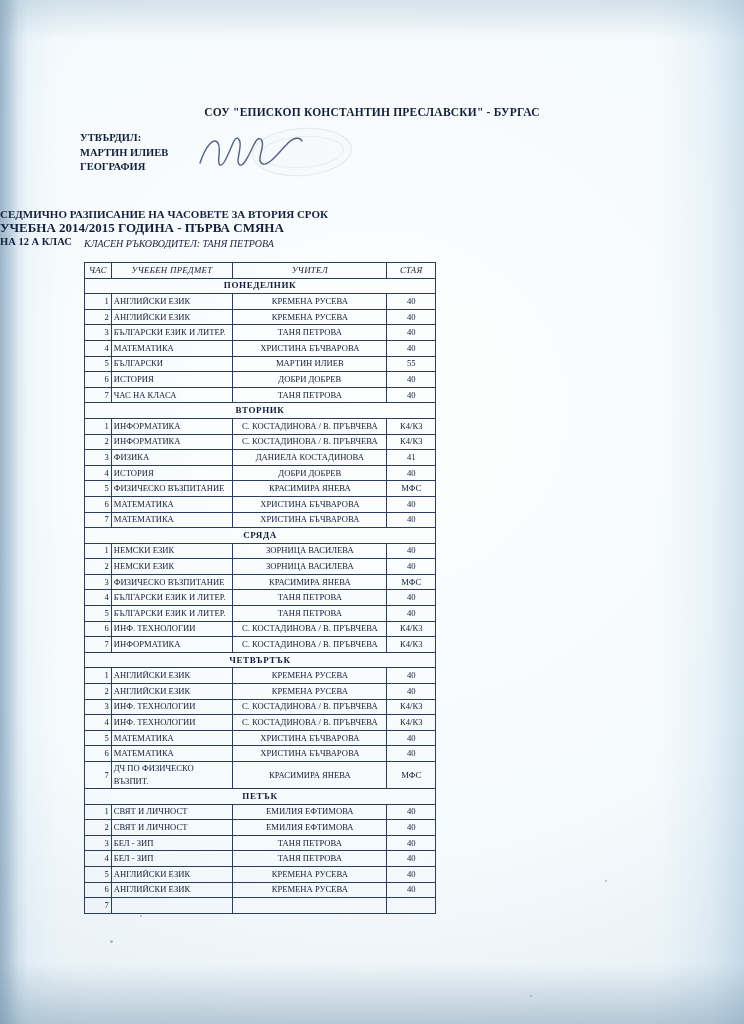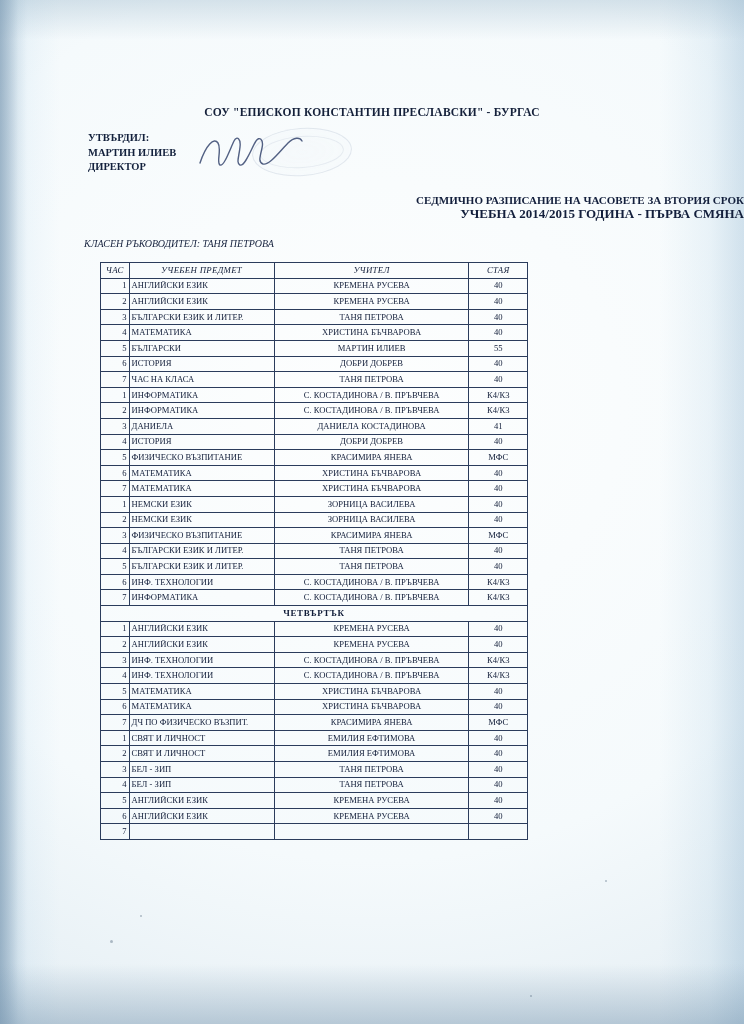"УТВЪРДИЛ:" .approve-block { left: 88px -> 80px }
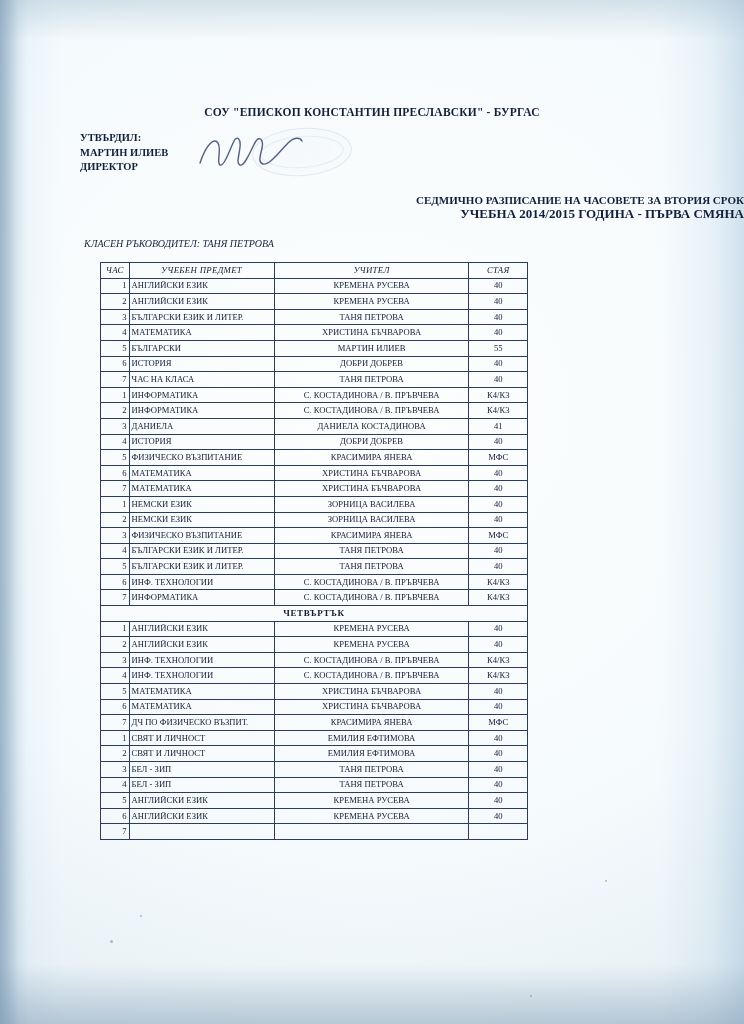"ДИРЕКТОР" div { text: ДИРЕКТОР -> ГЕОГРАФИЯ }
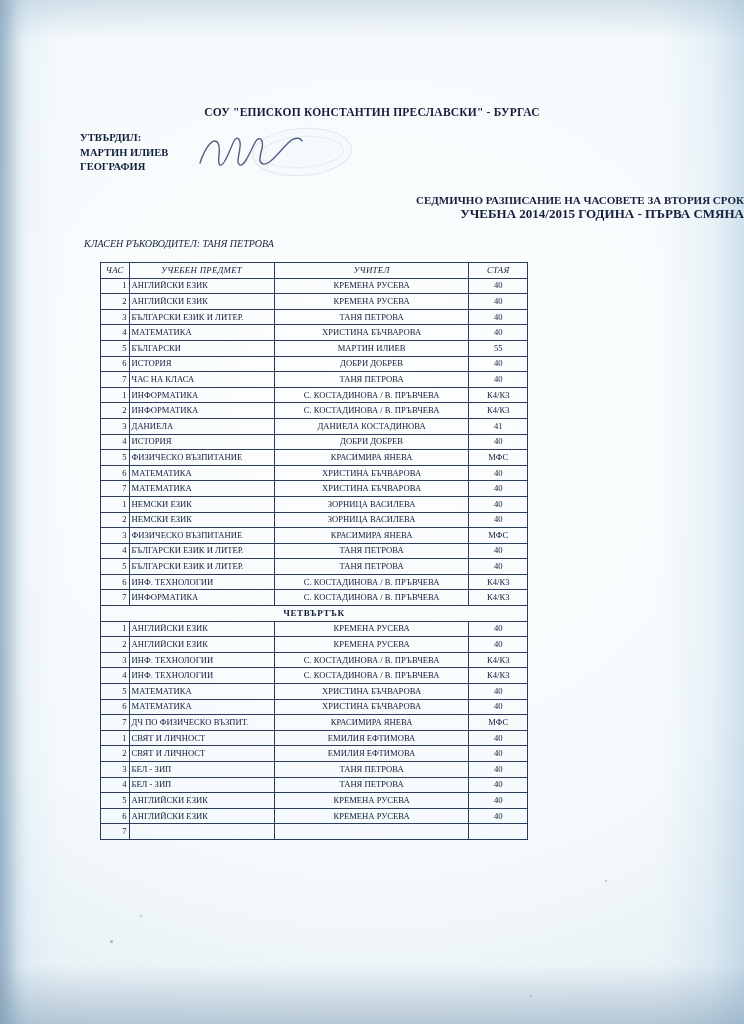"СЕДМИЧНО РАЗПИСАНИЕ НА ЧАСОВЕТЕ ЗА" .doc-title { text-align: right -> left; top: 193px -> 207px }
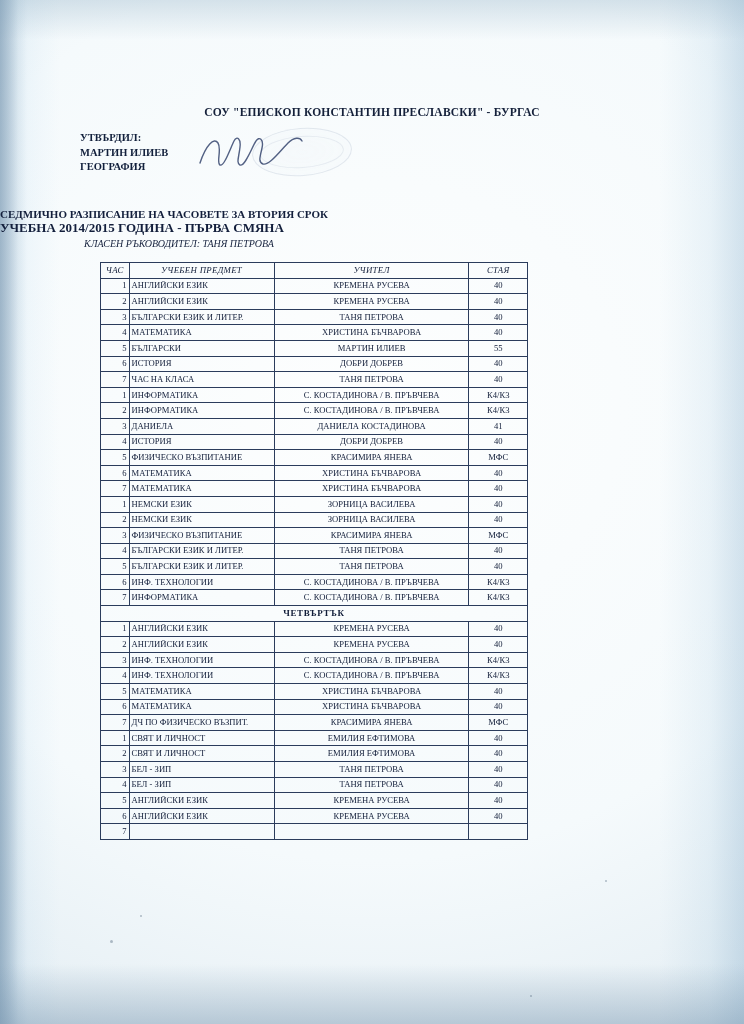"НА 12 А КЛАС" div.l3 { html: none -> <div>НА 12 А КЛАС</div> }
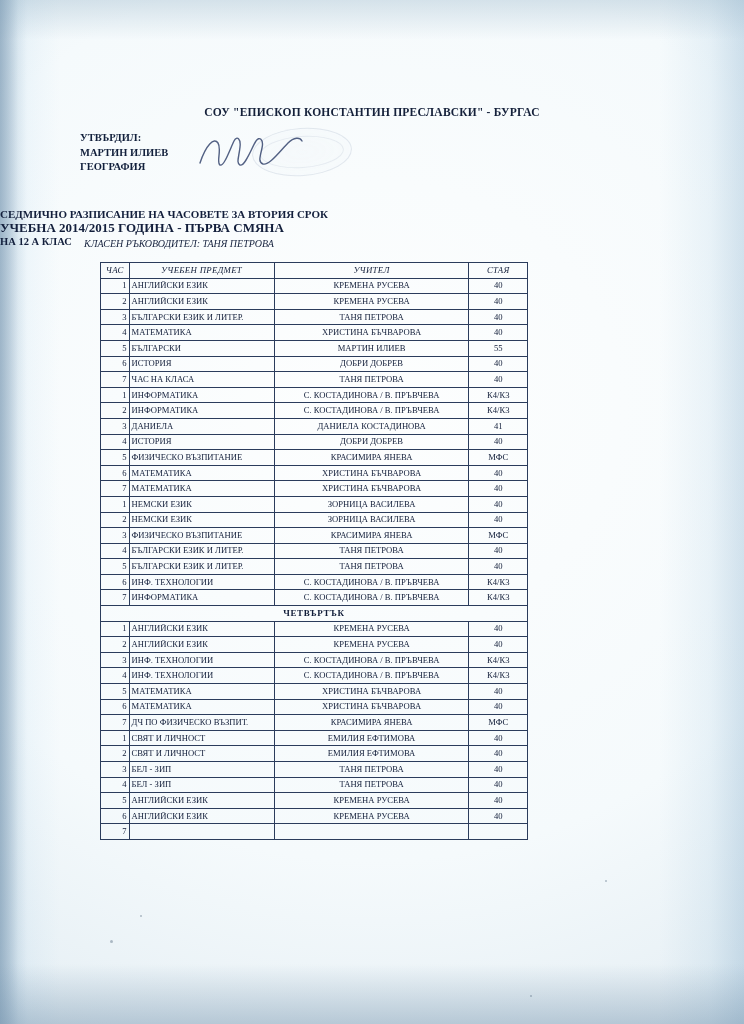"ЧАС" table.schedule { left: 100px -> 84px; width: 428px -> 352px }
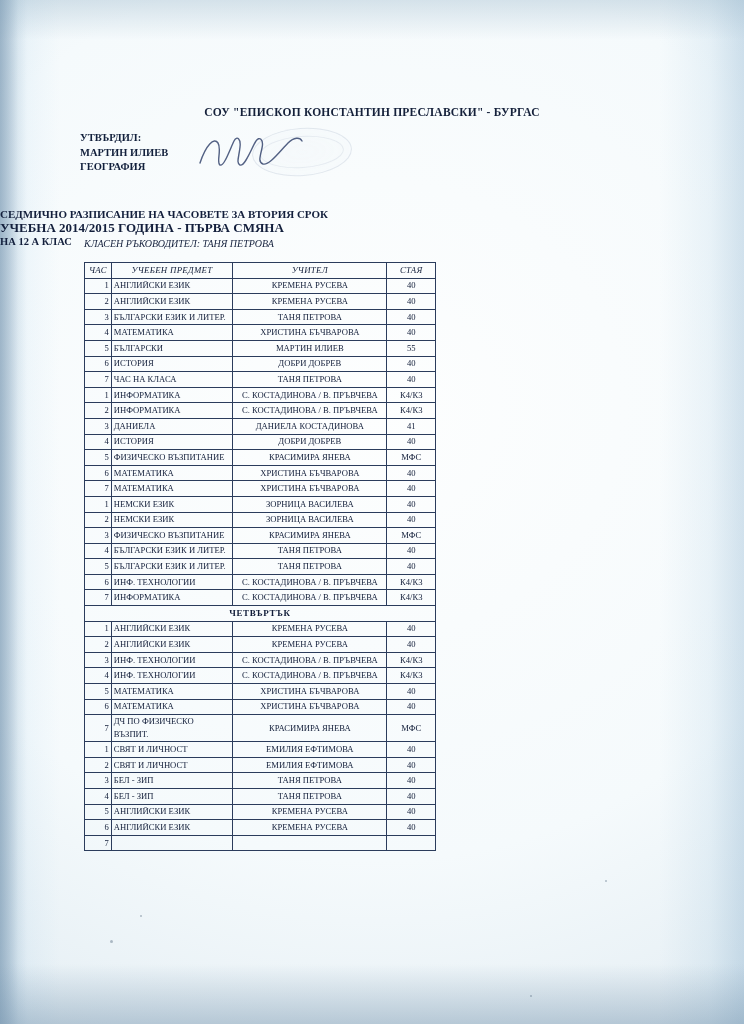"ПОНЕДЕЛНИК" tr.day { html: none -> <tr> <td>ПОНЕДЕЛНИК</td> </tr> }
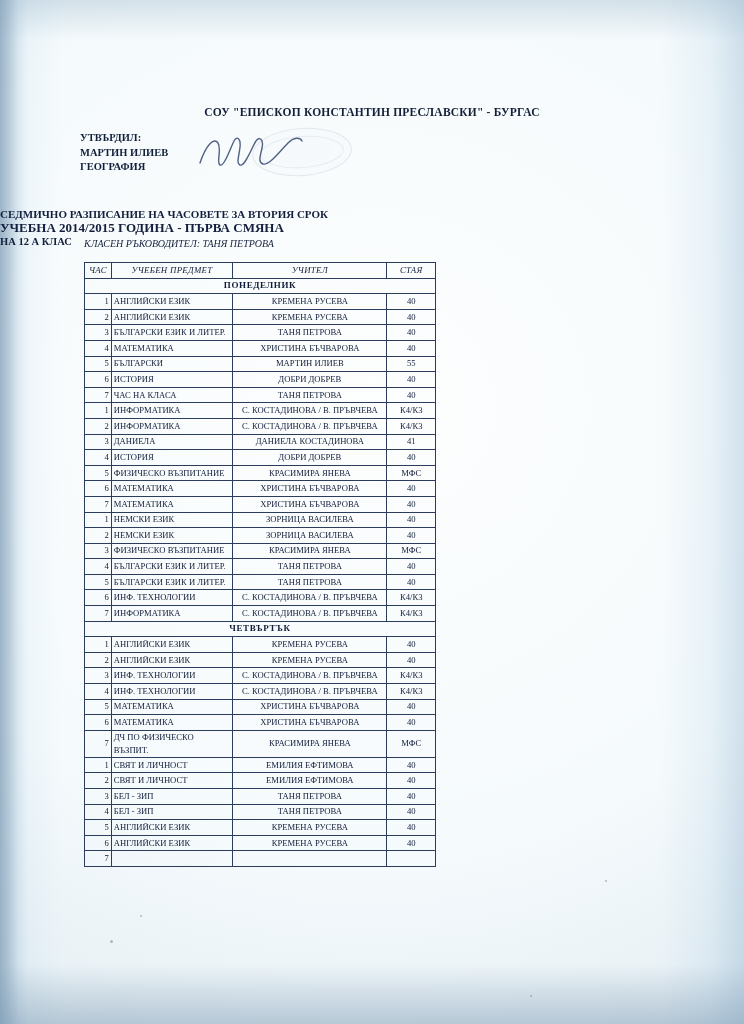"ВТОРНИК" tr.day { html: none -> <tr> <td>ВТОРНИК</td> </tr> }
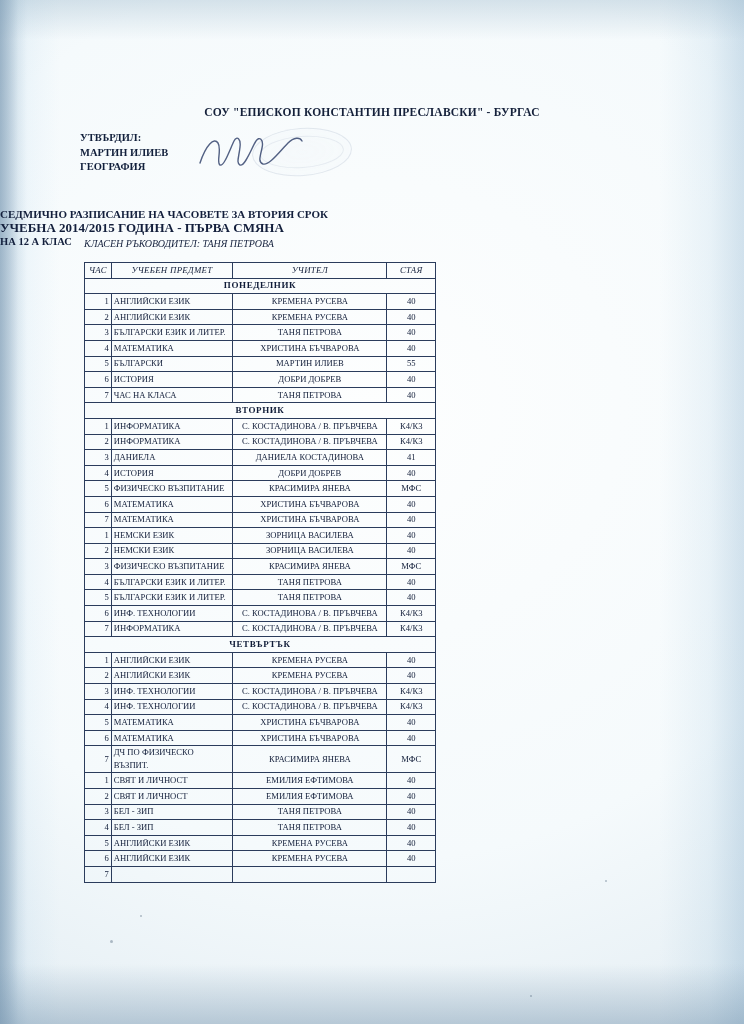"ДАНИЕЛА" td.c-subj { text: ДАНИЕЛА -> ФИЗИКА }
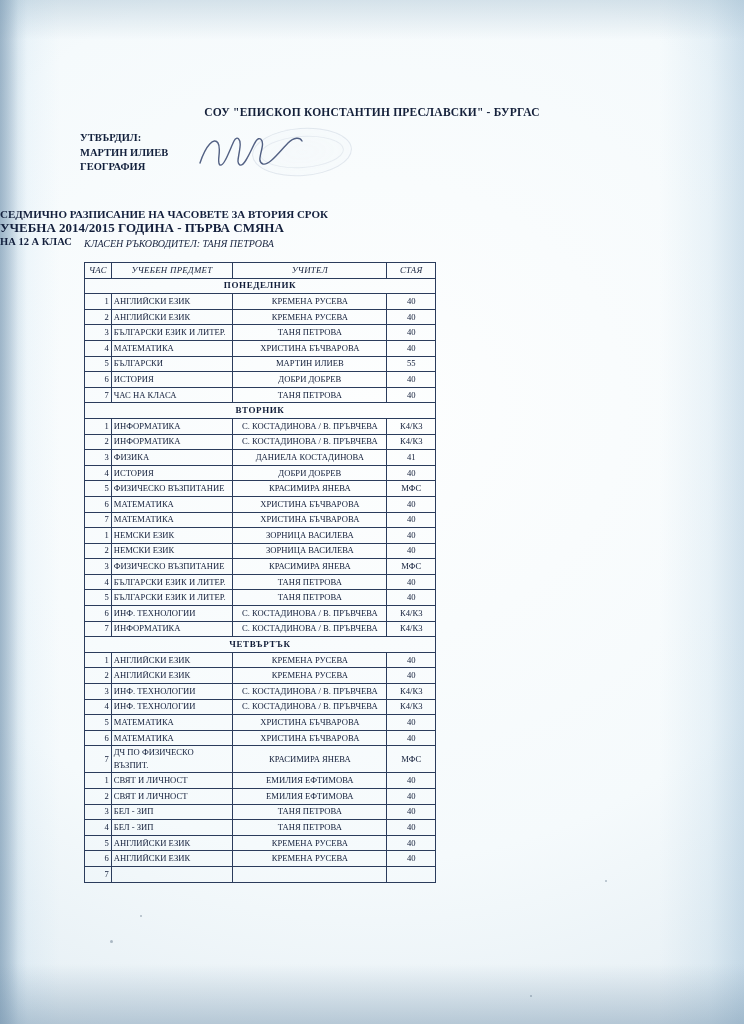"СРЯДА" tr.day { html: none -> <tr> <td>СРЯДА</td> </tr> }
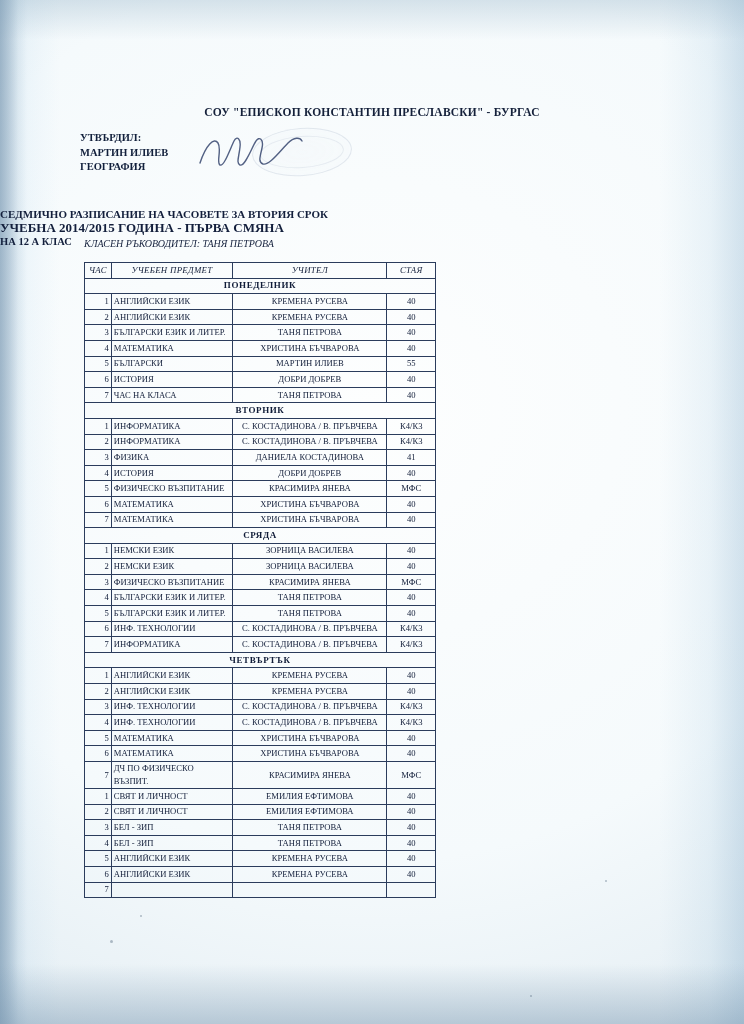"ПЕТЪК" tr.day { html: none -> <tr> <td>ПЕТЪК</td> </tr> }
